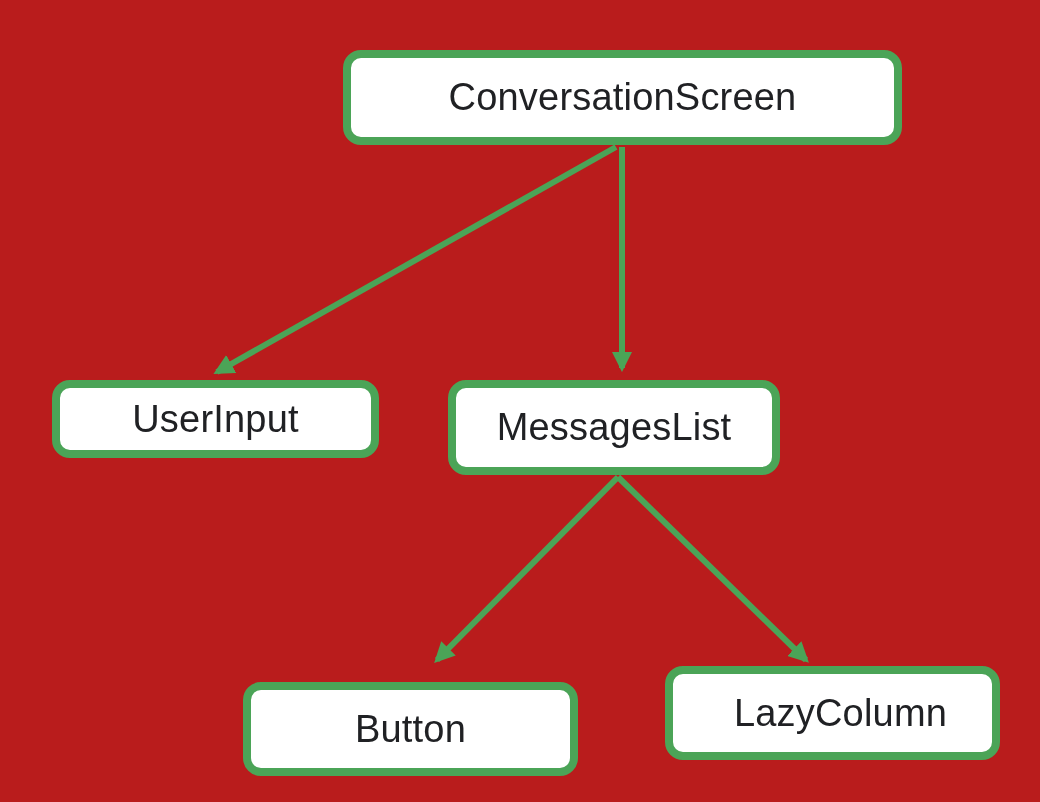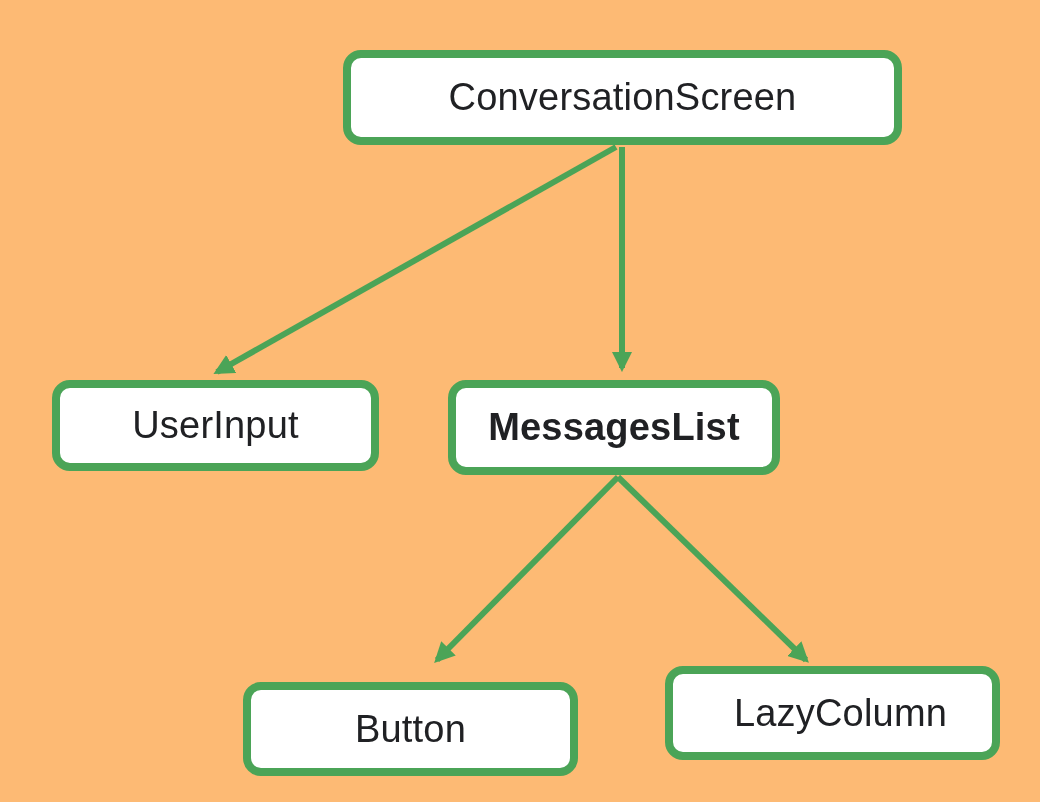"ConversationScreen" .canvas { background: #fdba74 -> #b91c1c }
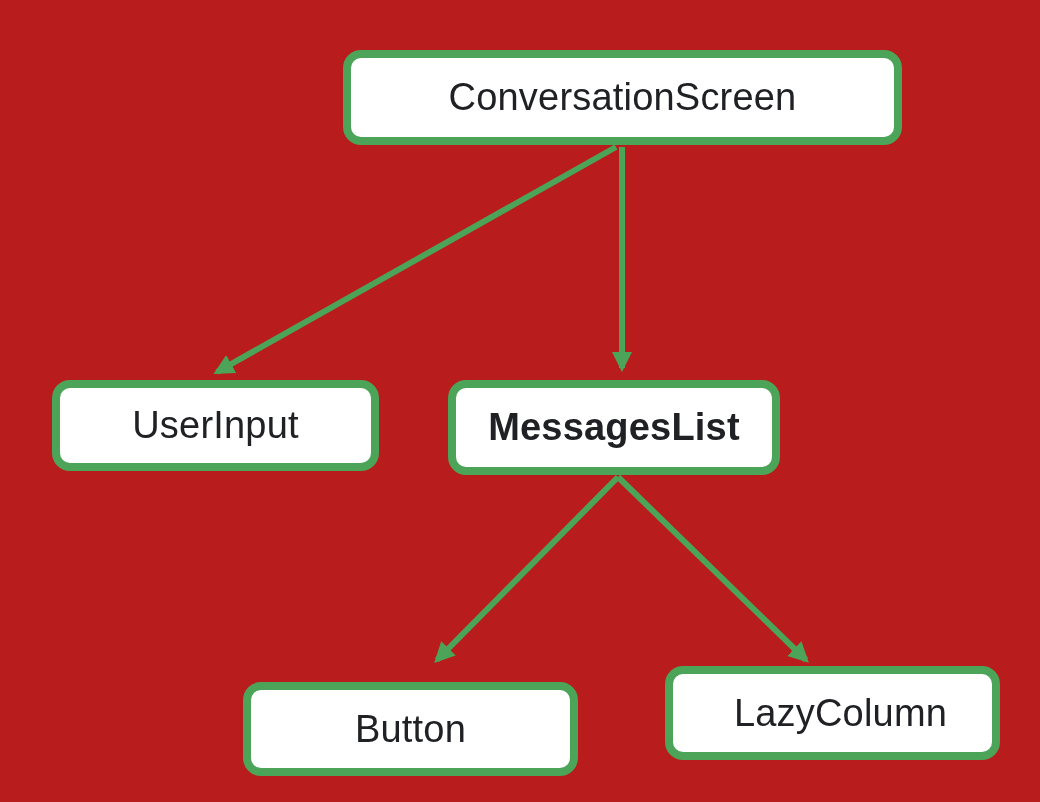"UserInput" .node-user-input { height: 91px -> 78px }
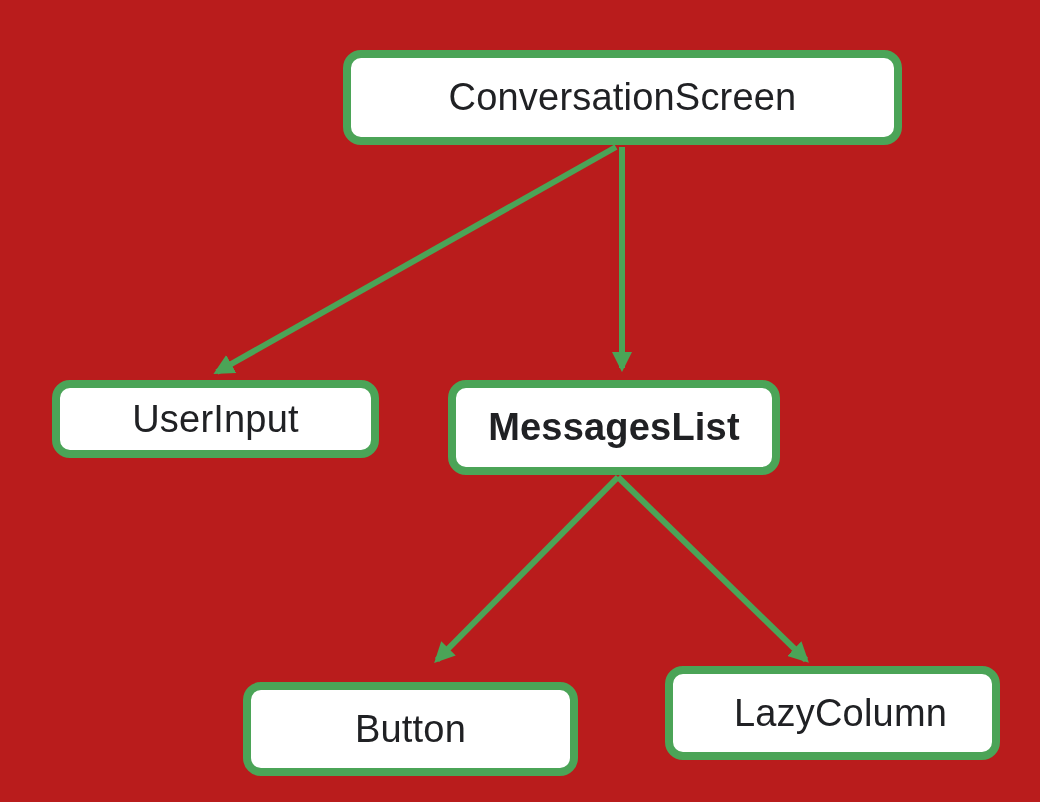"MessagesList" .node-messages-list { font-weight: bold -> none }
